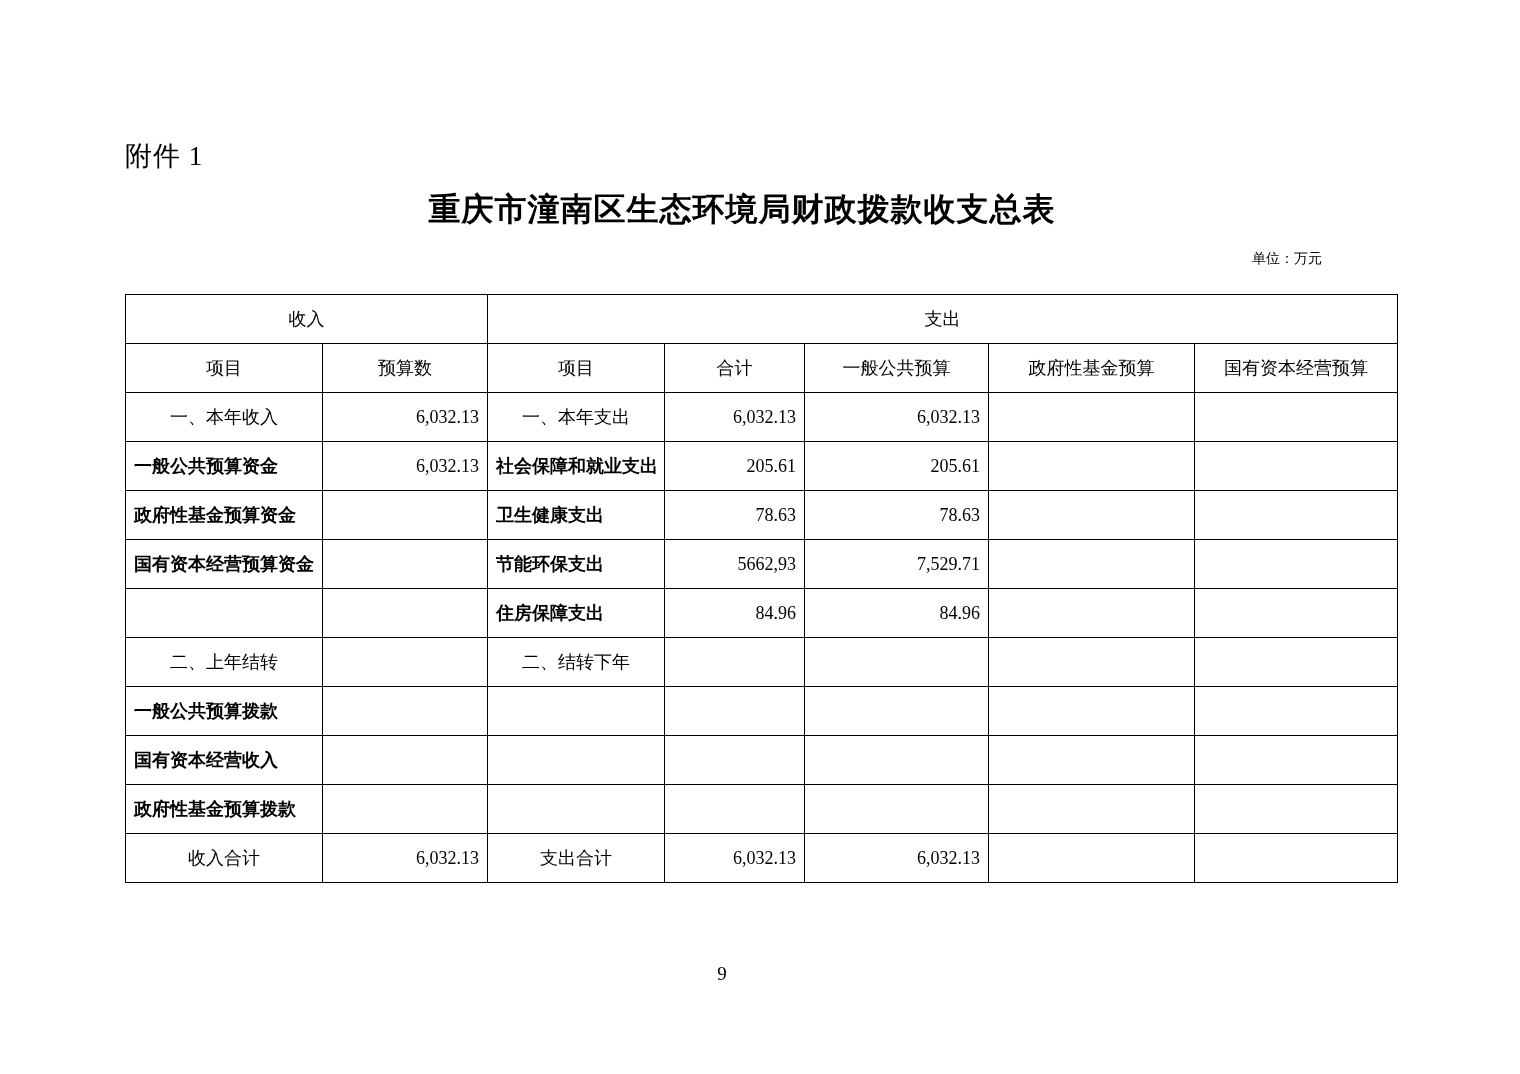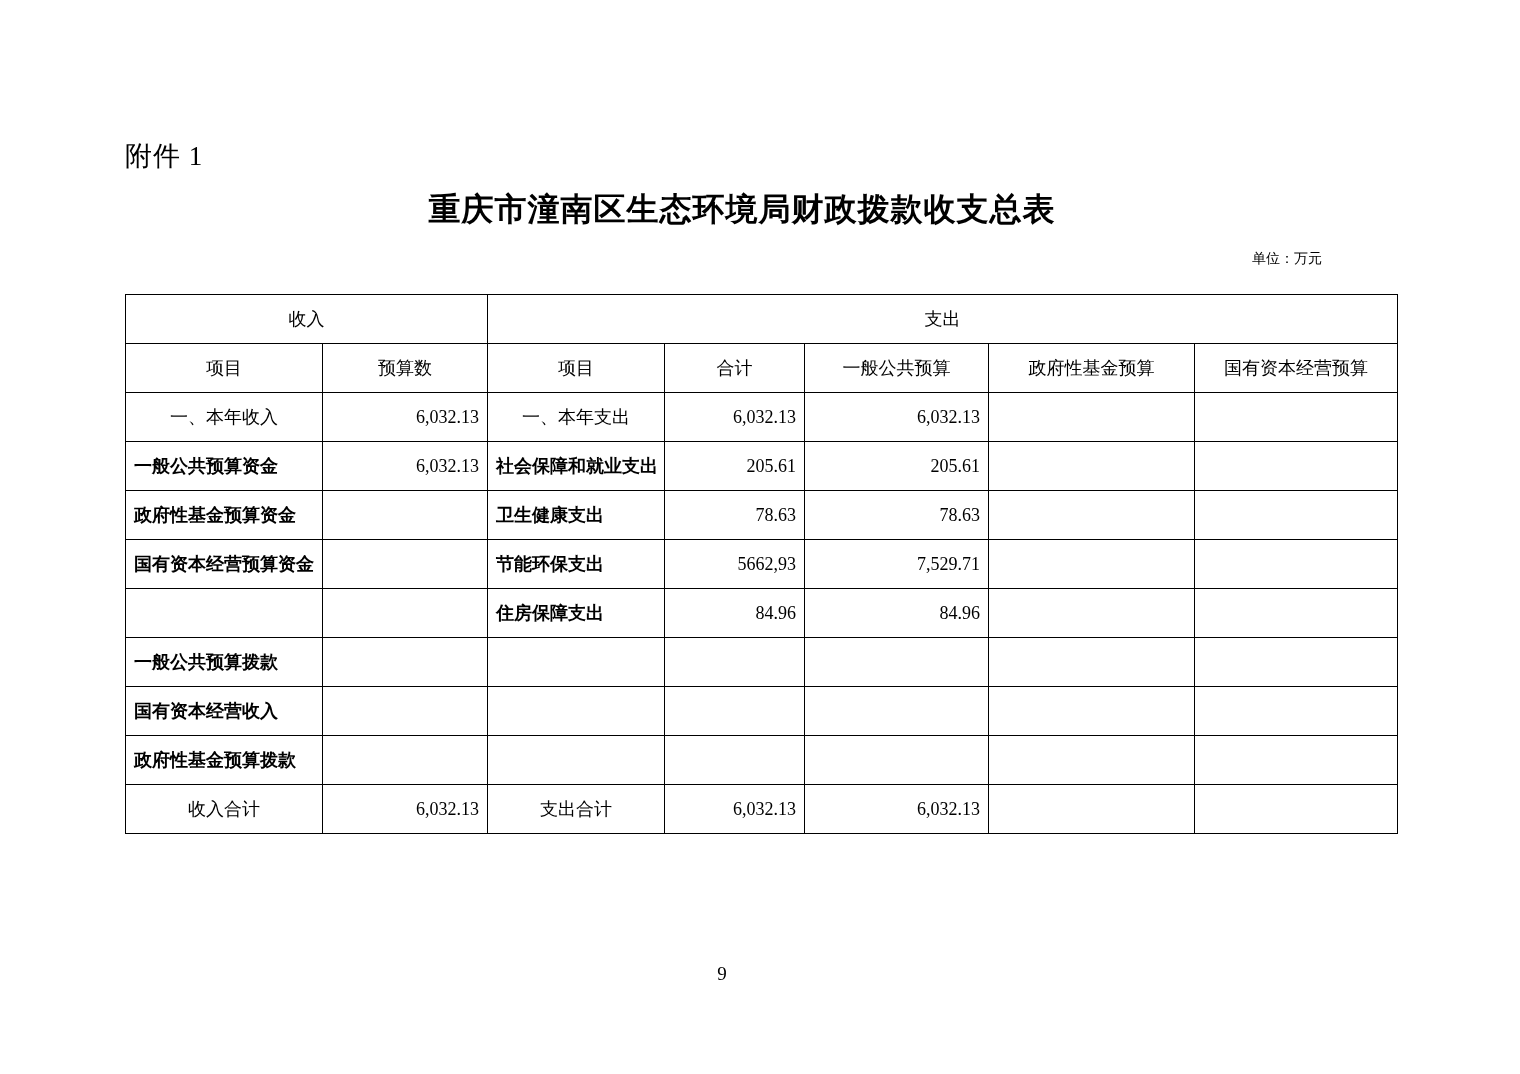"二、上年结转" tr { html: none -> <tr> <td>二、上年结转</td> <td></td> <td>二、结转下年</td> <td></td> <td></td> <td></td> <td></td> </tr> }
